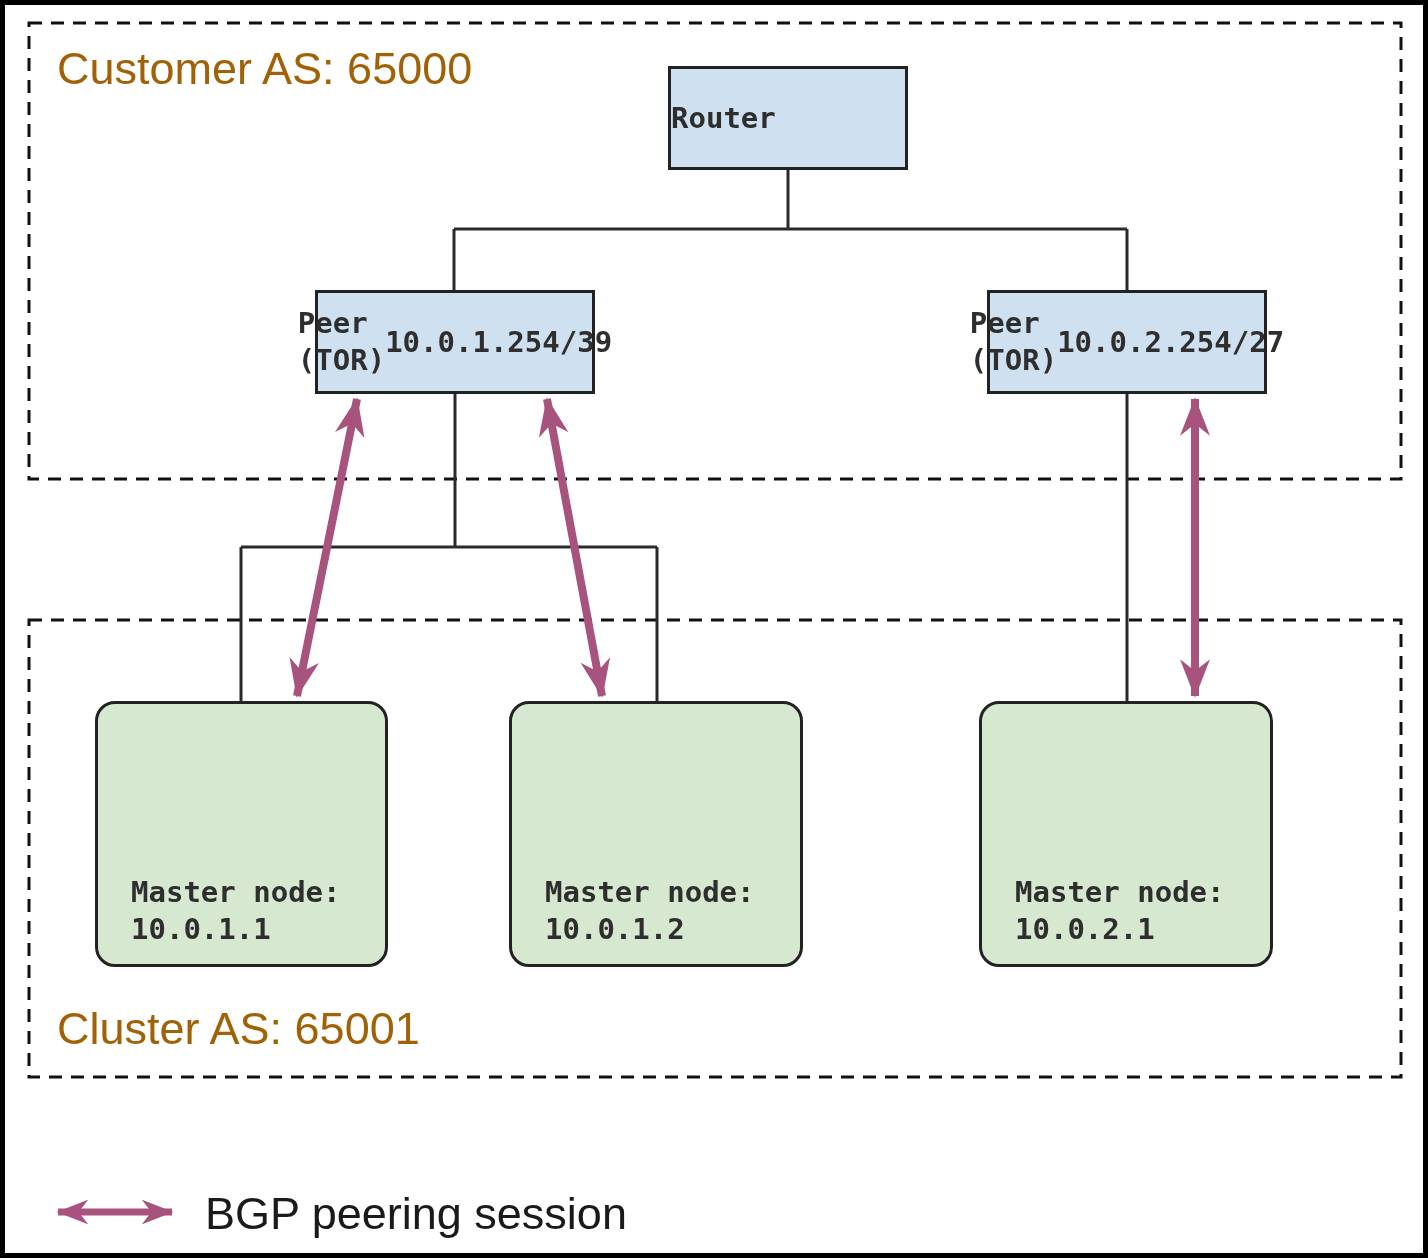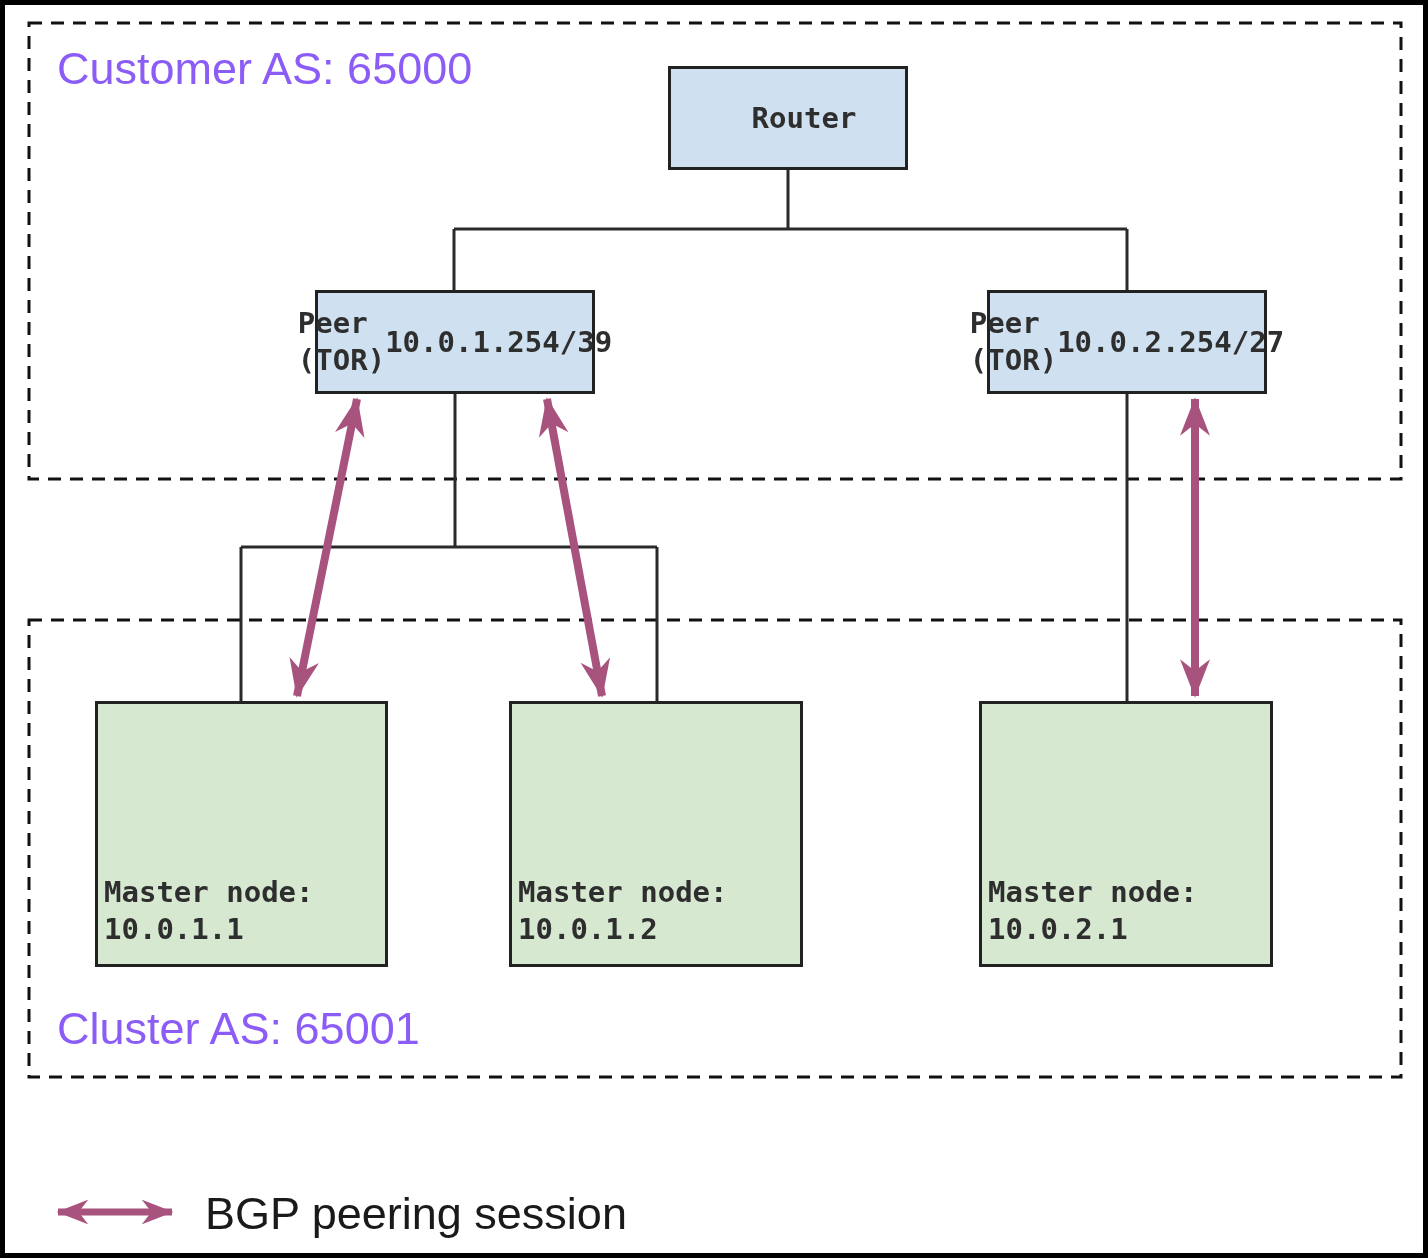"Customer AS: 65000" .as-label { color: #8b5cf6 -> #a16207 }
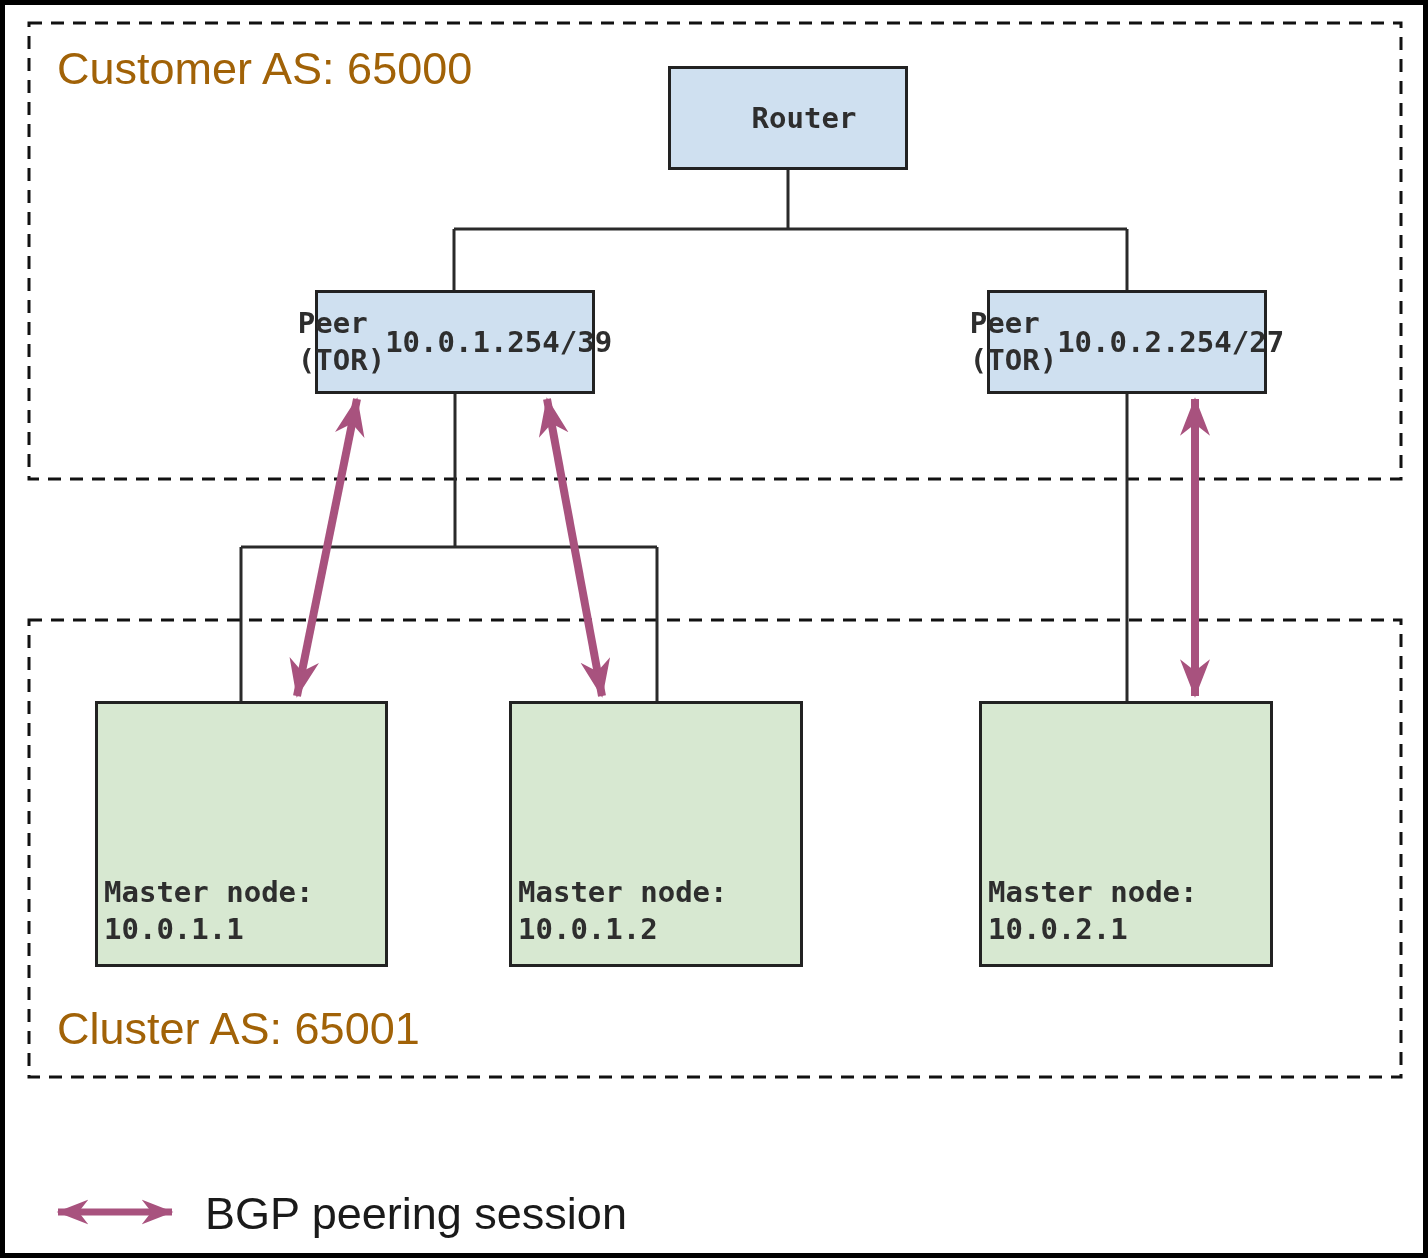"Router" .node.router { justify-content: center -> none; padding-left: 32px -> none }
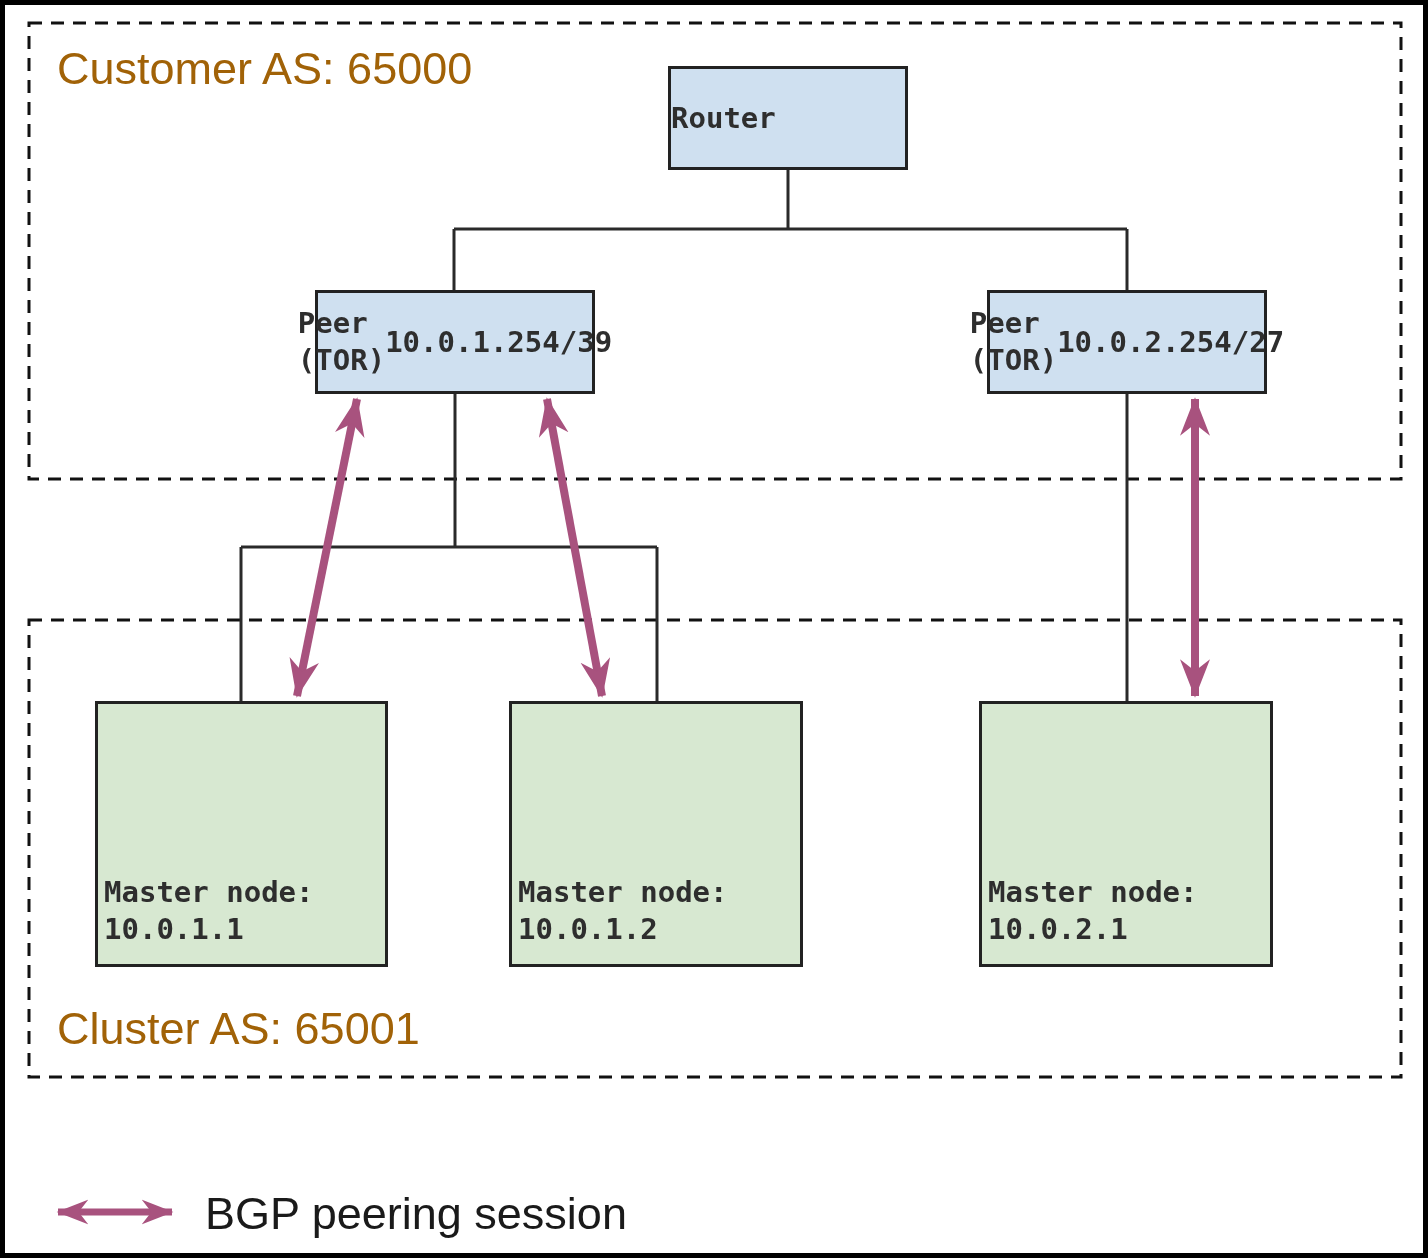"Master node:" .node.master { border-radius: none -> 20px; padding: 0 0 16px 6px -> 0 0 16px 33px }
